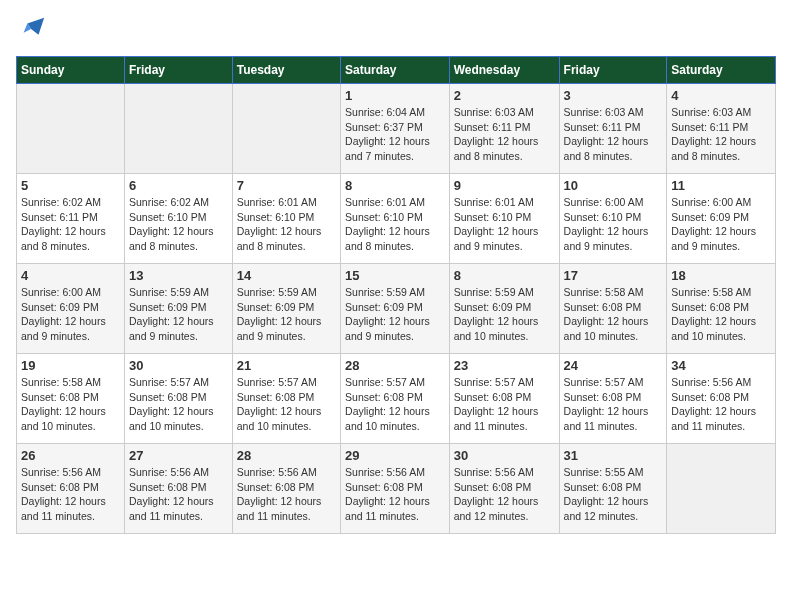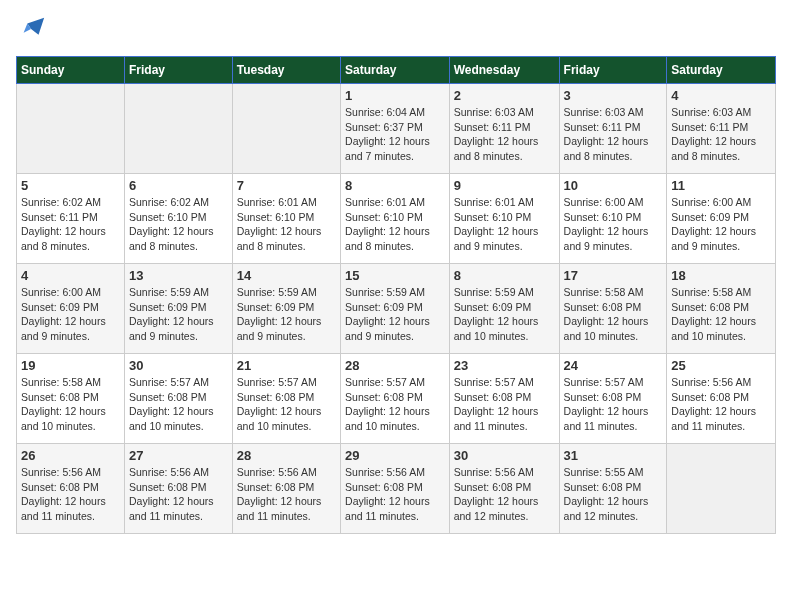"25" div.day-num { text: 25 -> 34 }
